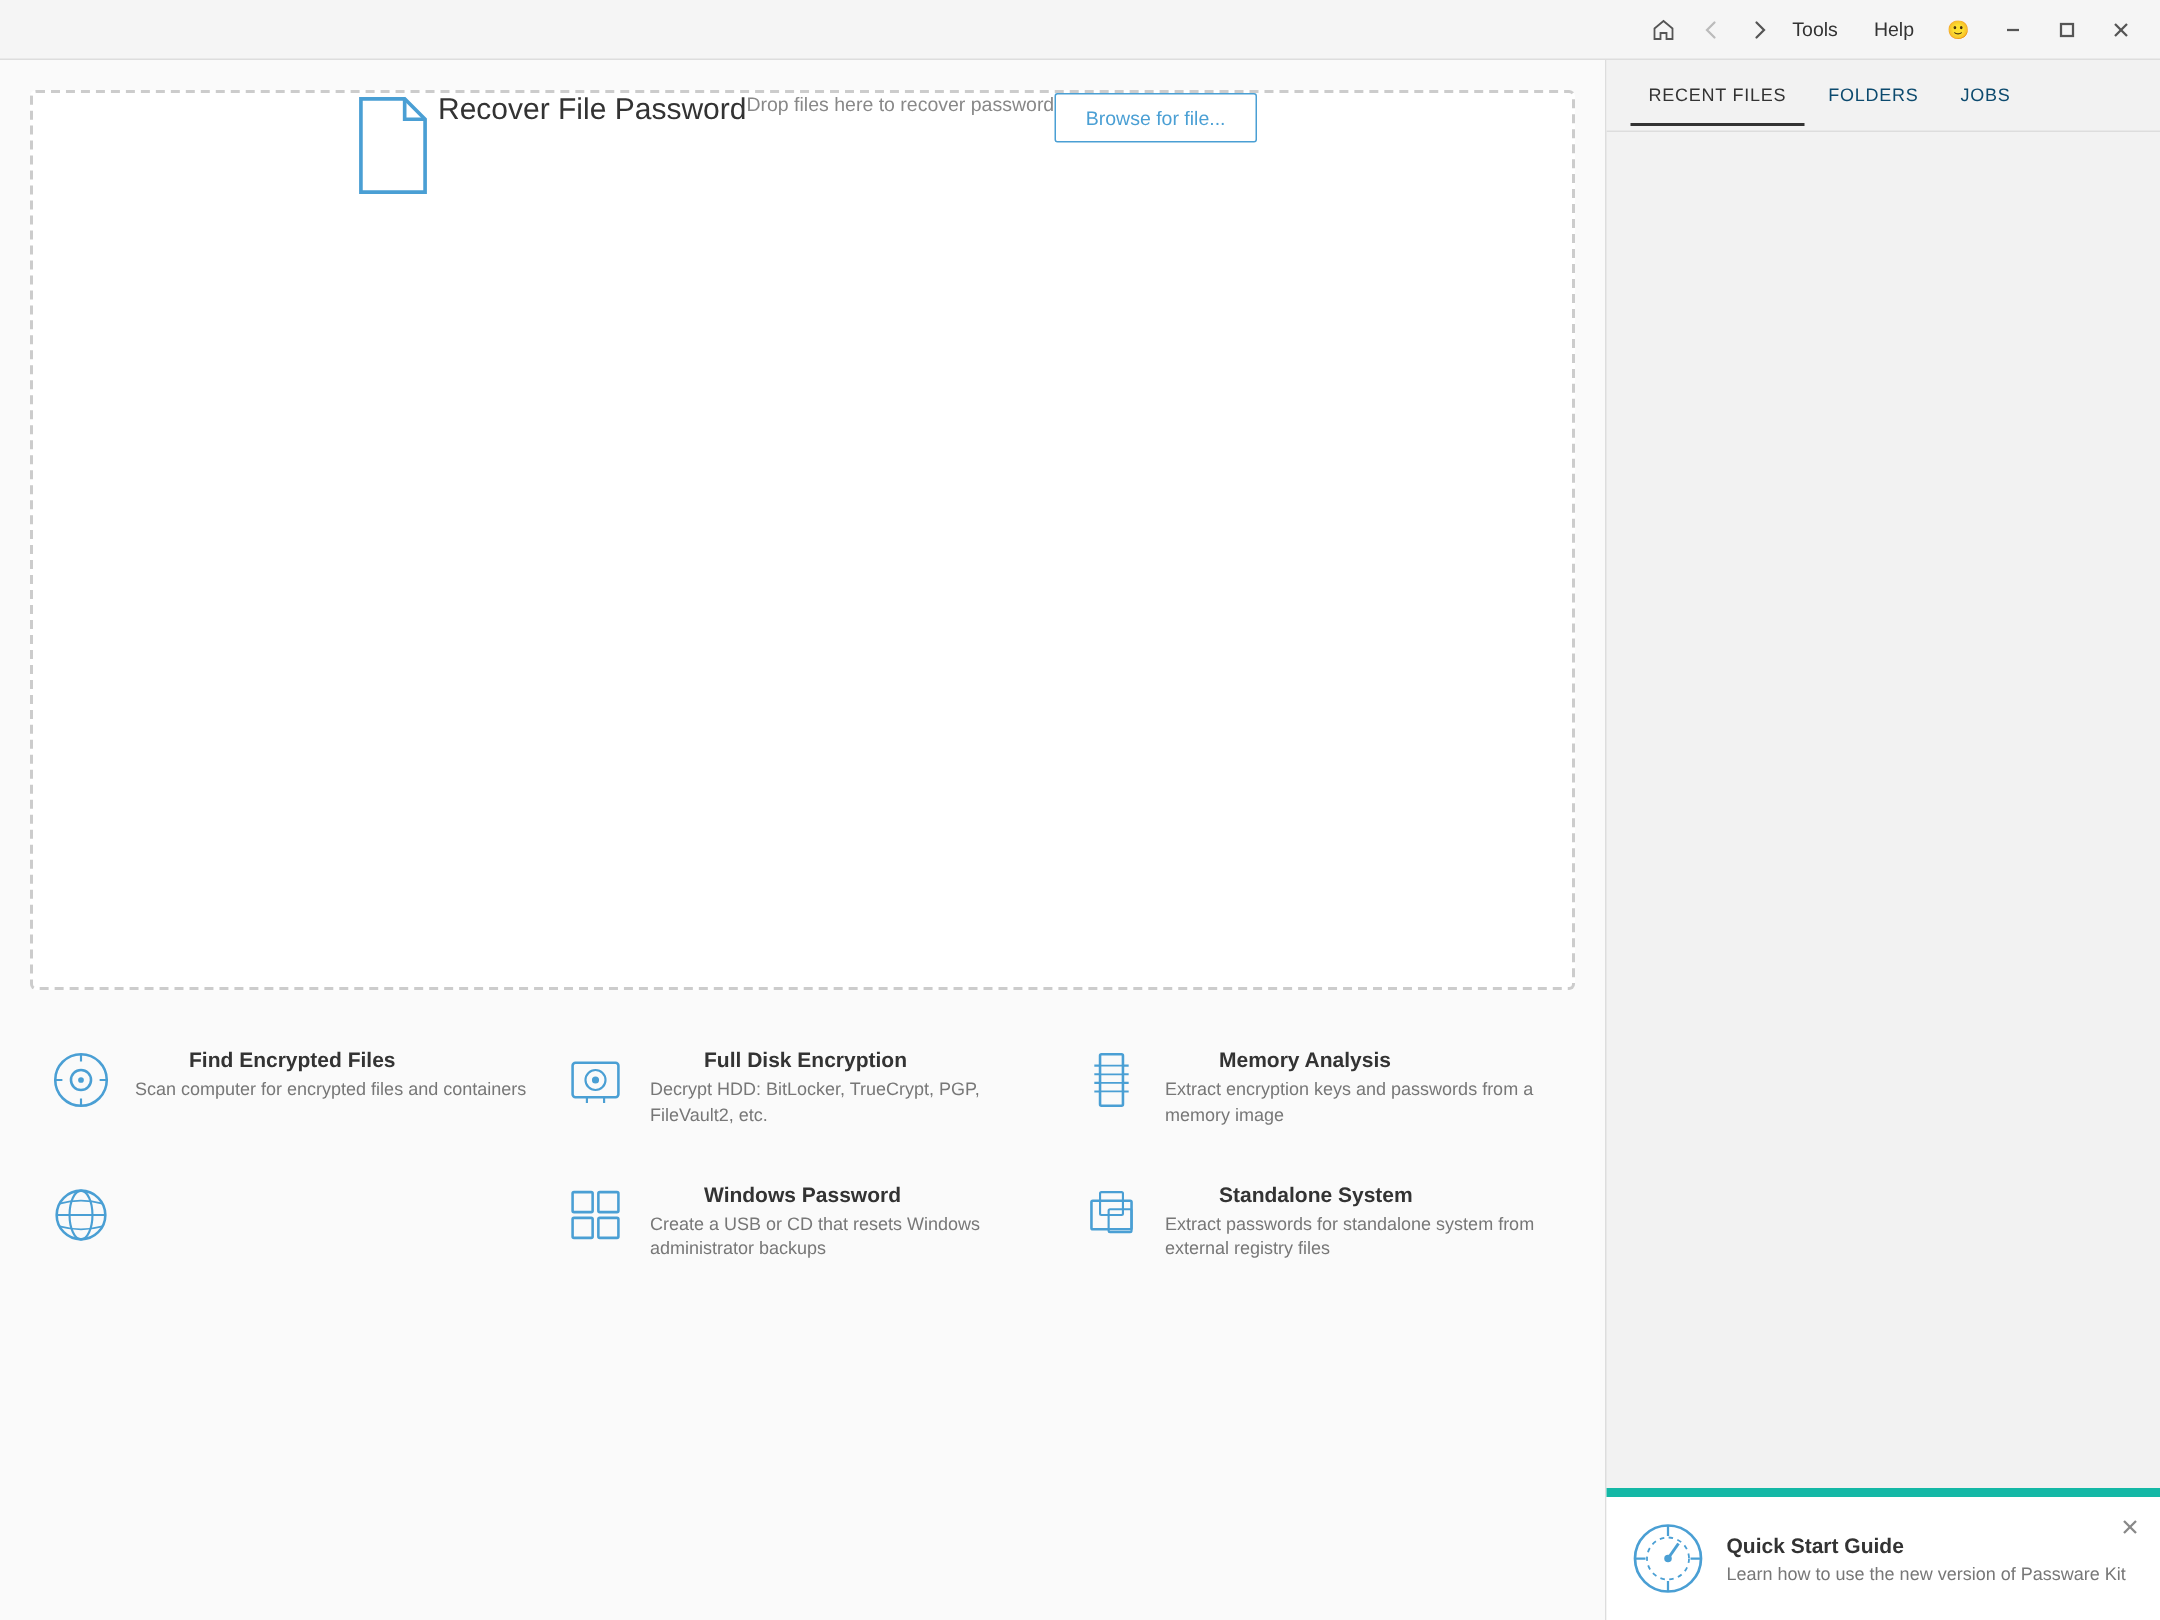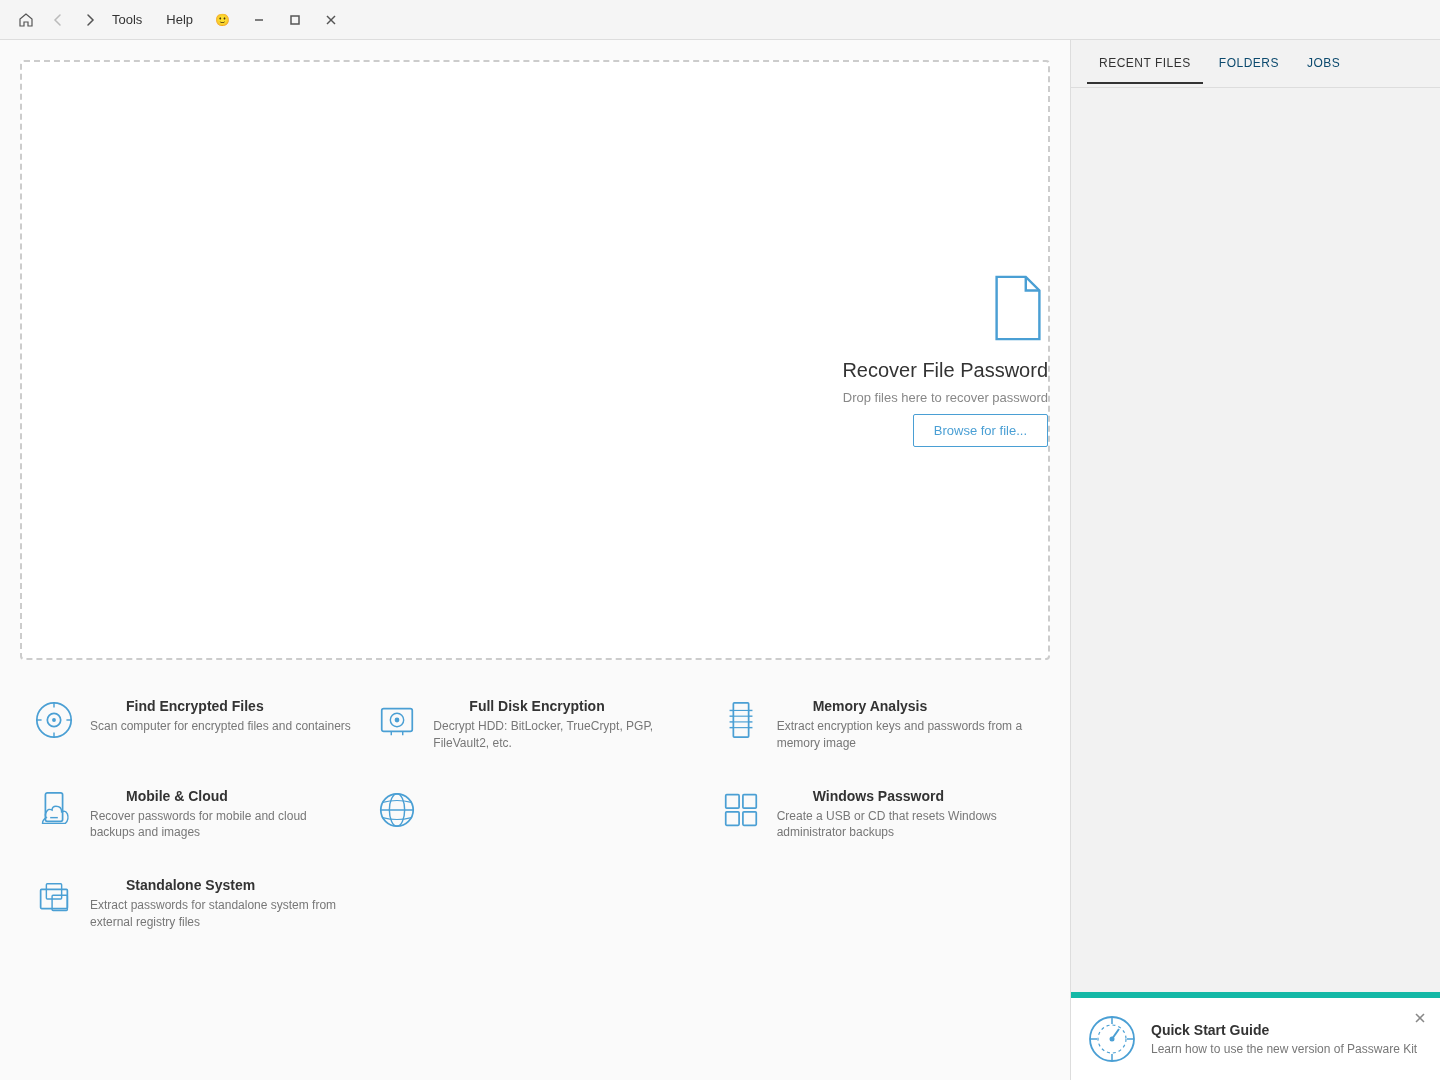"Tools" .title-bar { justify-content: flex-start -> flex-end }
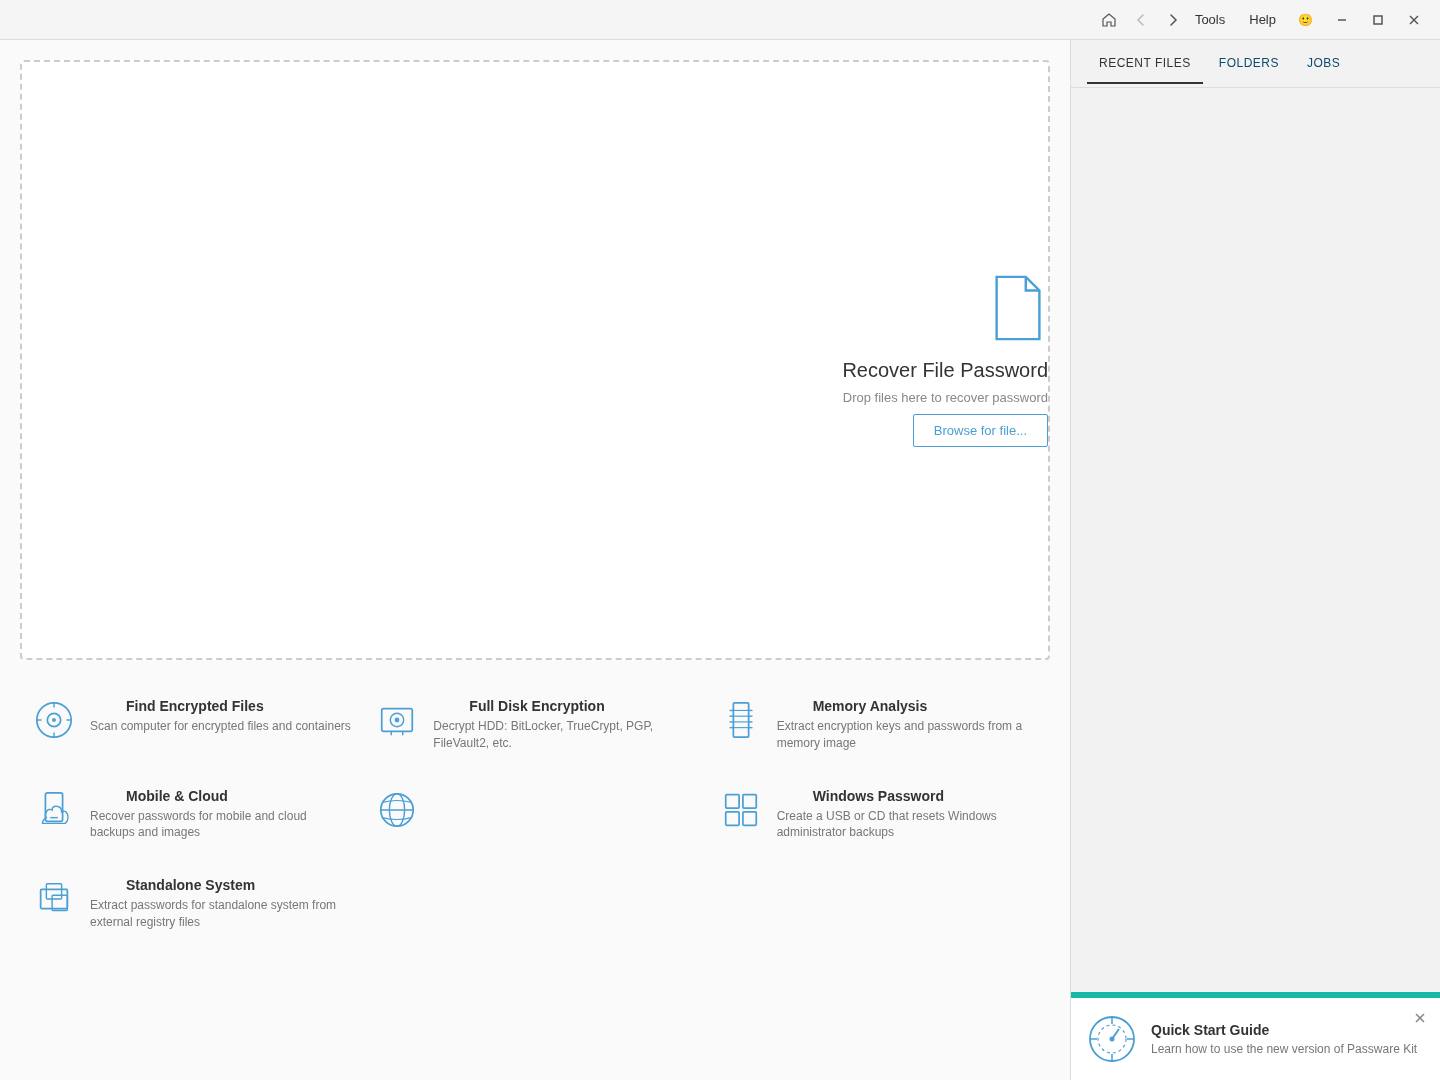"Recover File Password" .drop-zone { align-items: flex-end -> flex-start; flex-direction: column -> row }
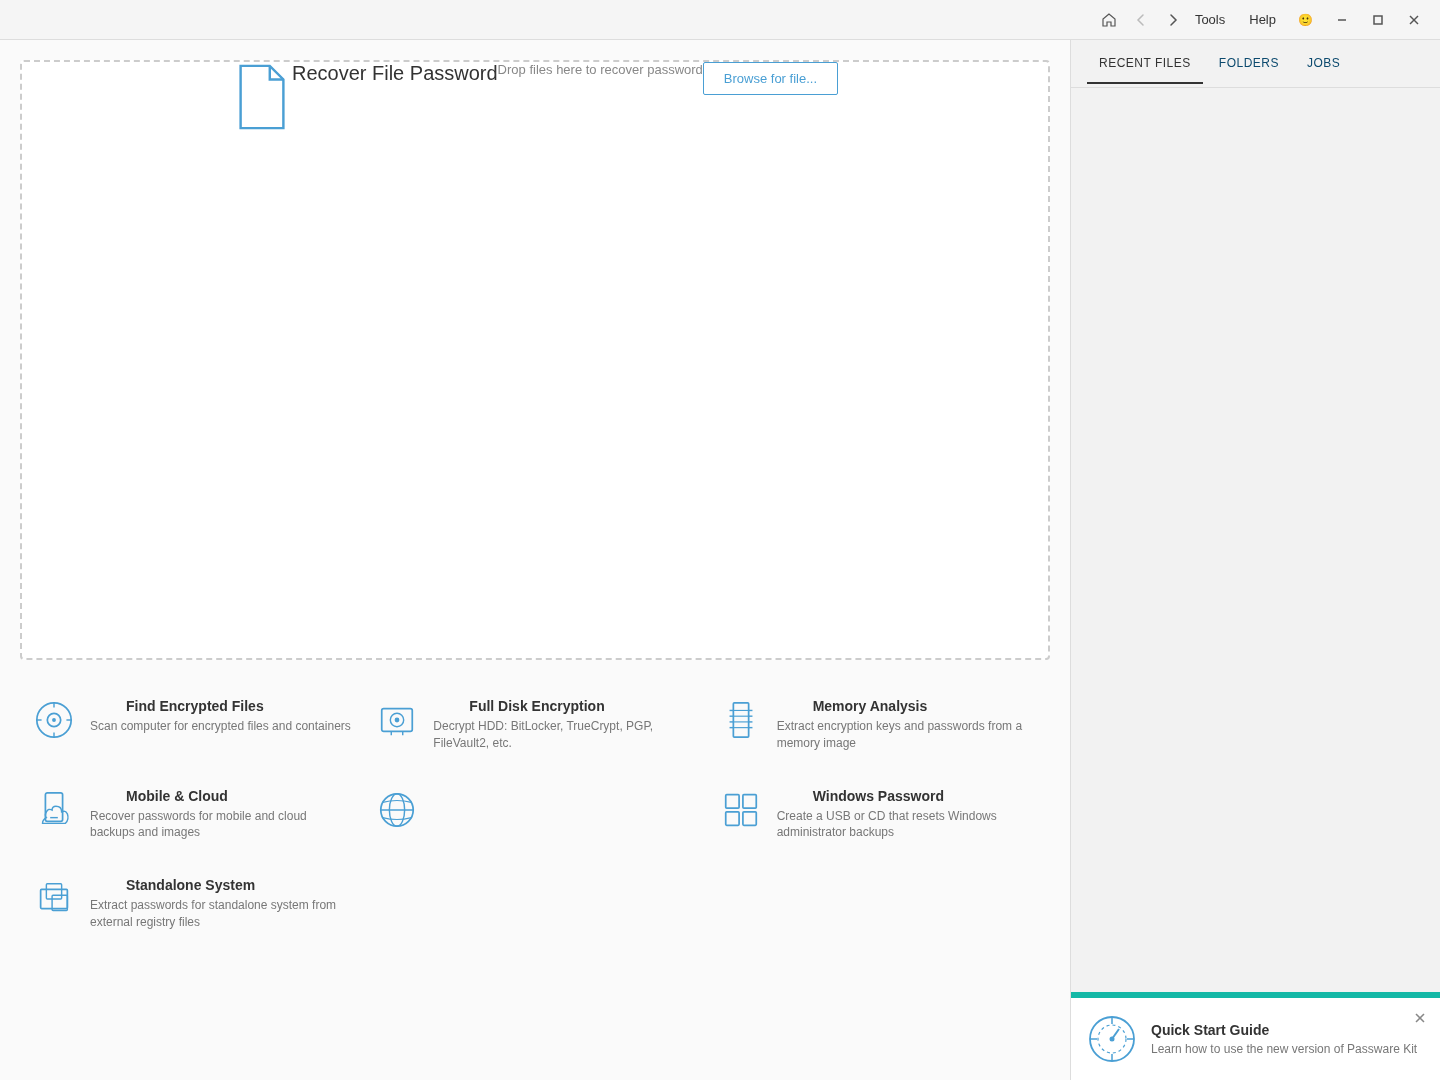"Mobile & Cloud" div.feature-card { html: <div> <div> <svg> <rect></rect> <line></line> <path></path> </svg> </div> <div> <h3>Mobile &amp; Cloud</h3> <p>Recover passwords for mobile and cloud backups and images</p> </div> </div> -> none }
